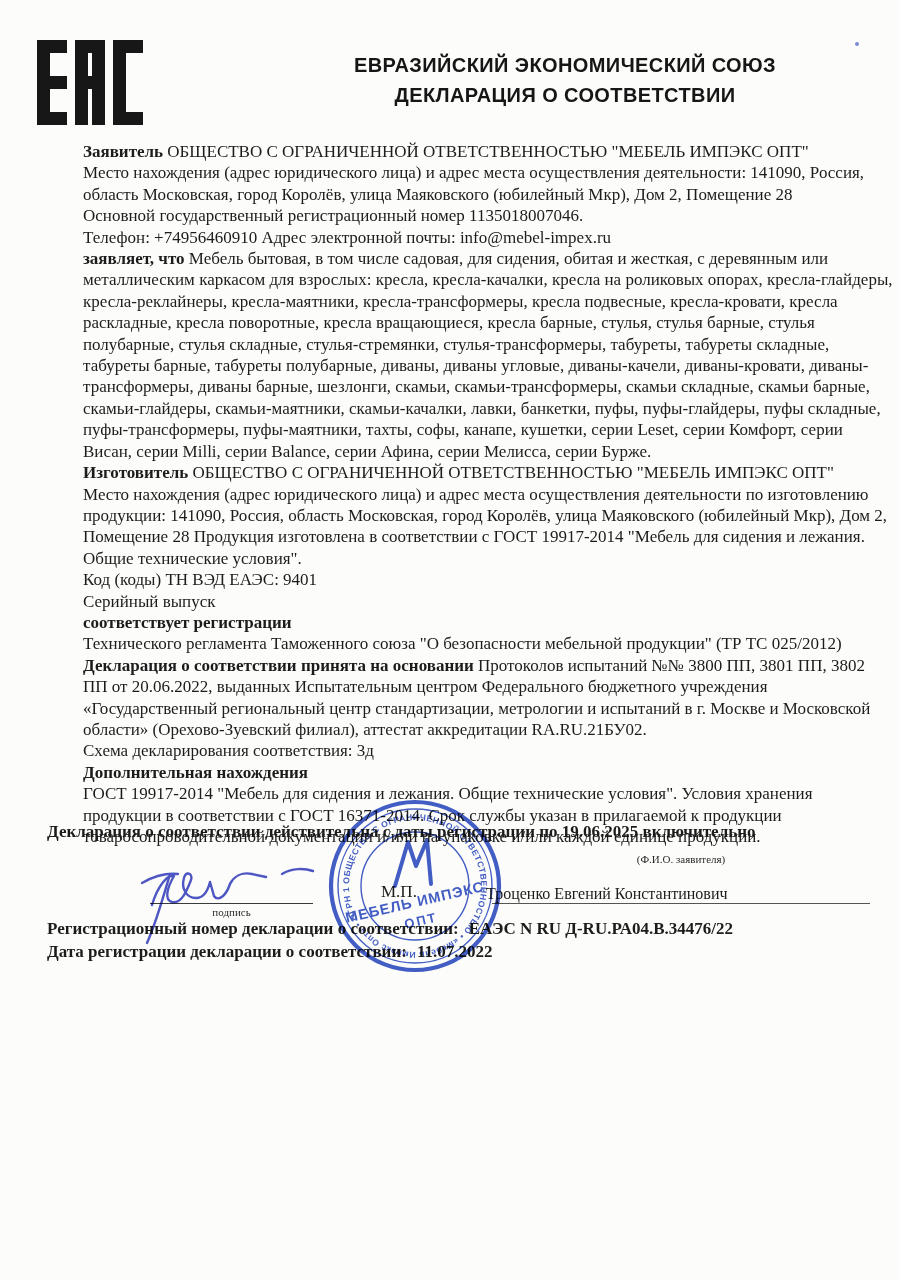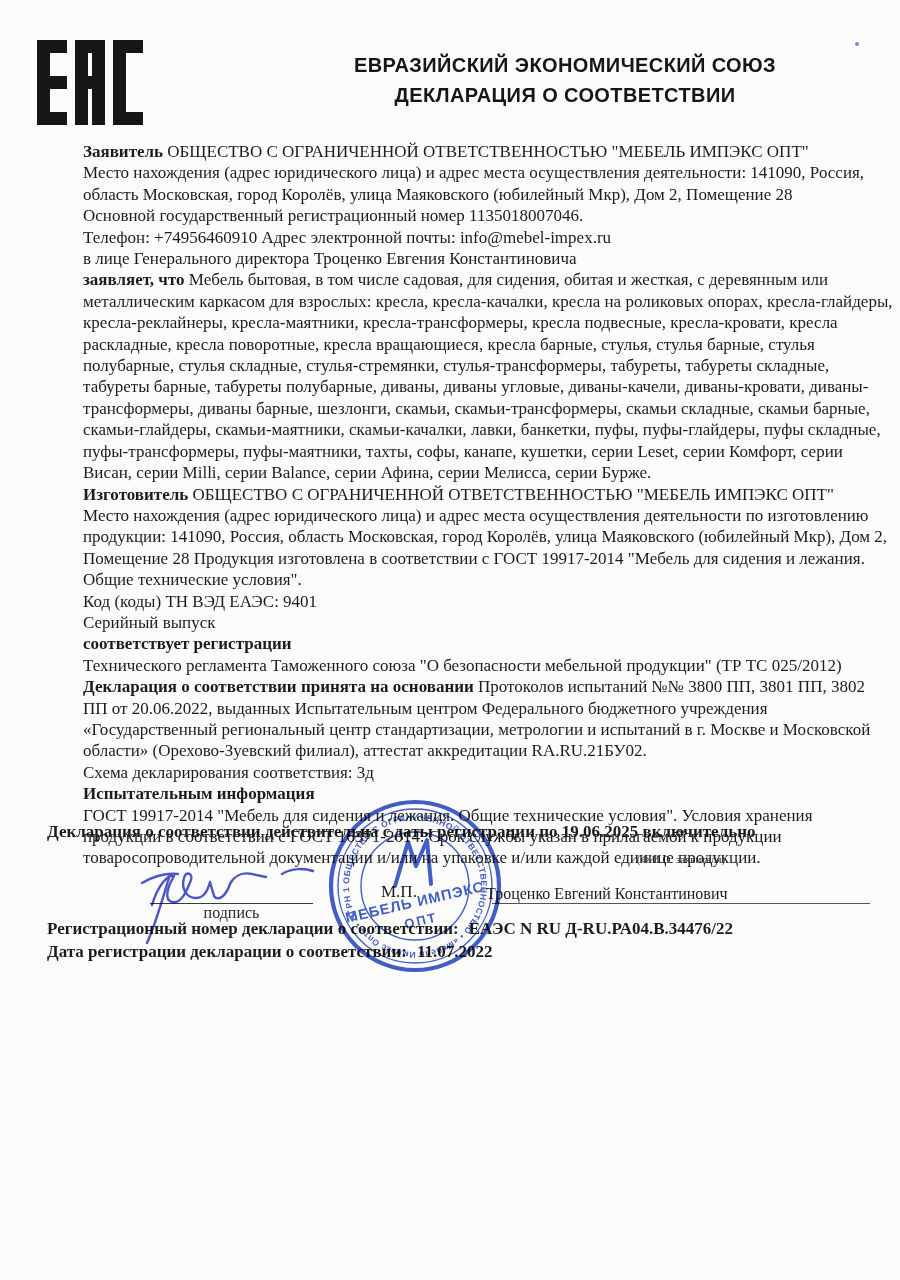"в лице Генерального директора Троценко" p { html: <p>в лице Генерального директора Троценко Евгения Константиновича</p> -> none }
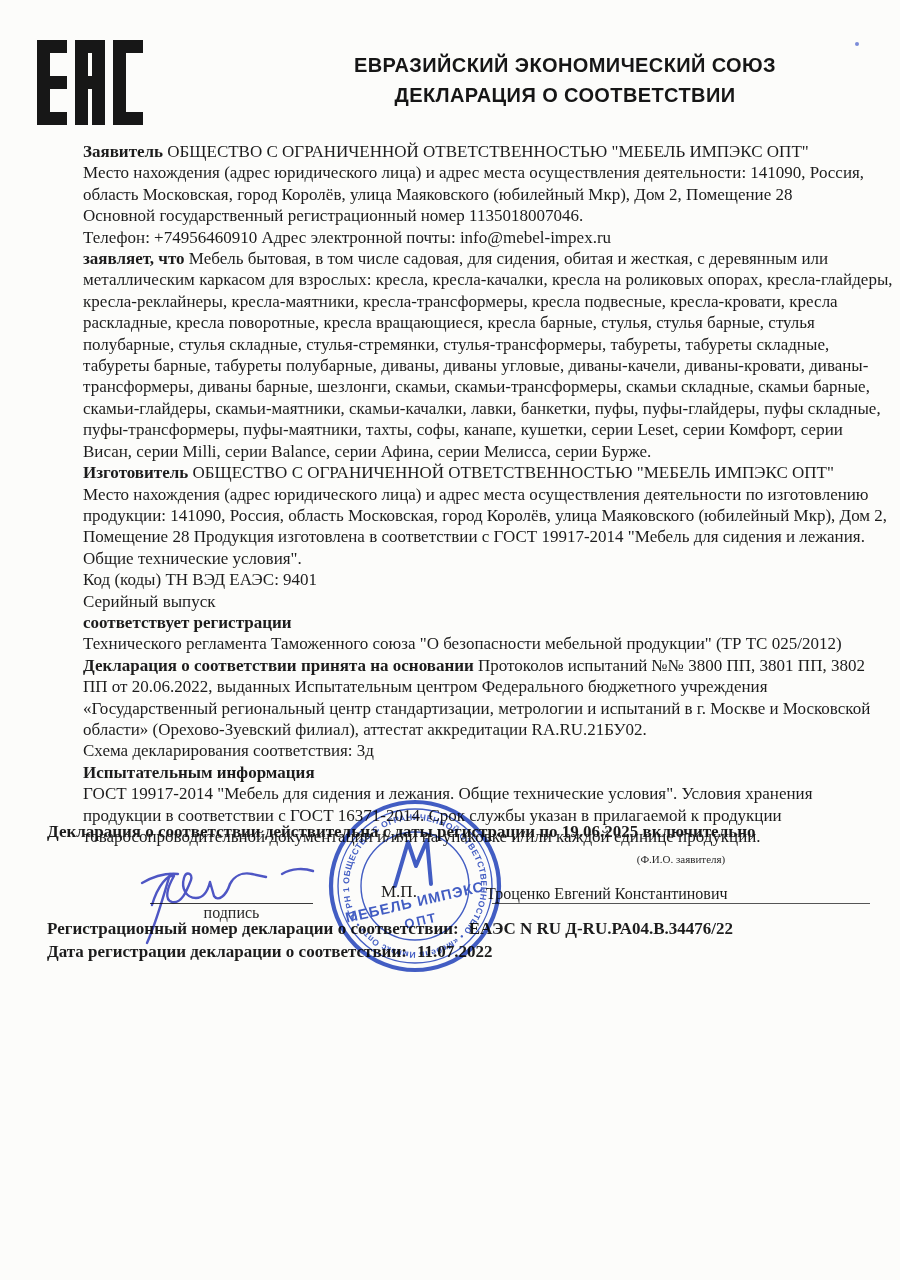"Испытательным информация" p.b { text: Испытательным информация -> Дополнительная нахождения }
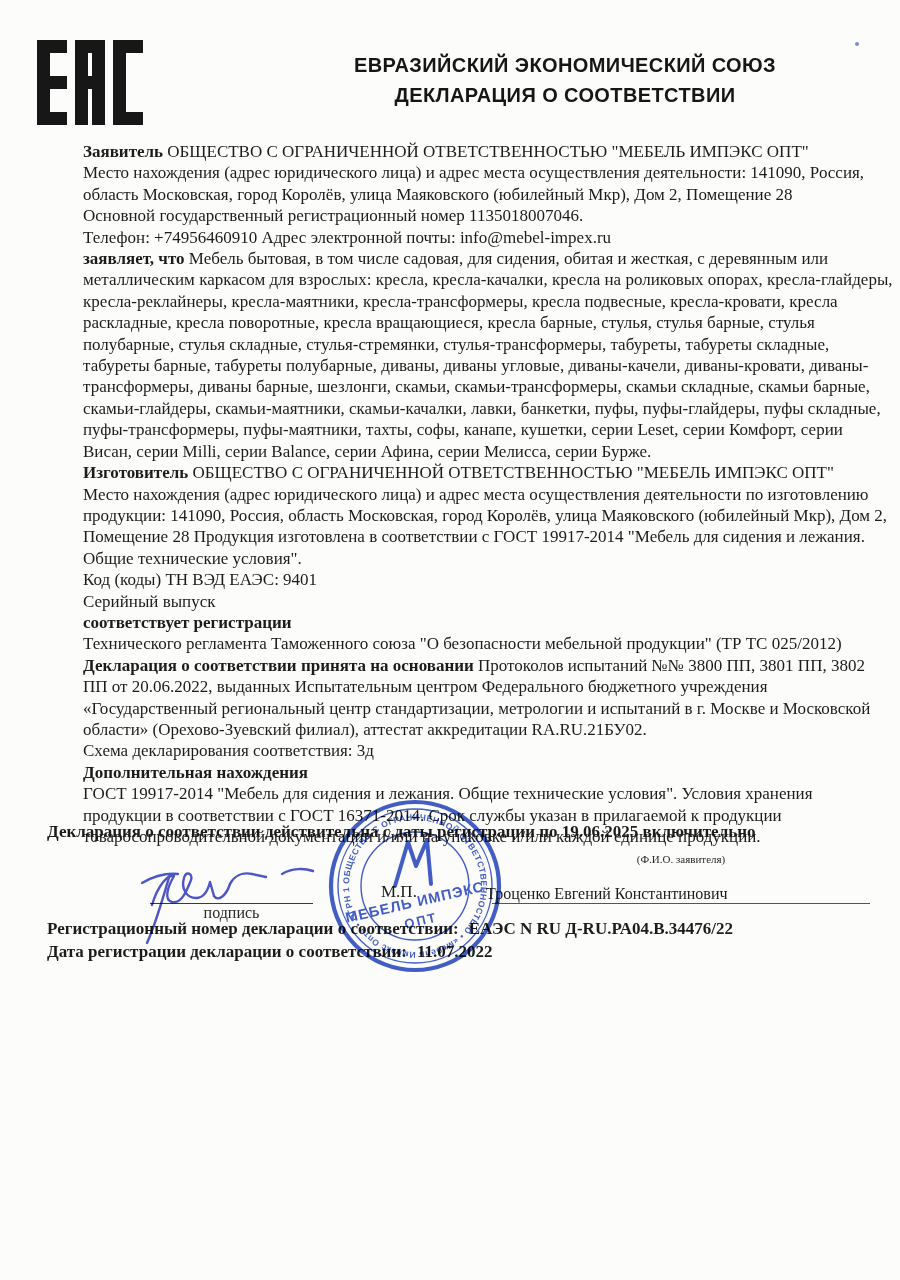"подпись" .sig-caption { font-size: 16px -> 11px }
